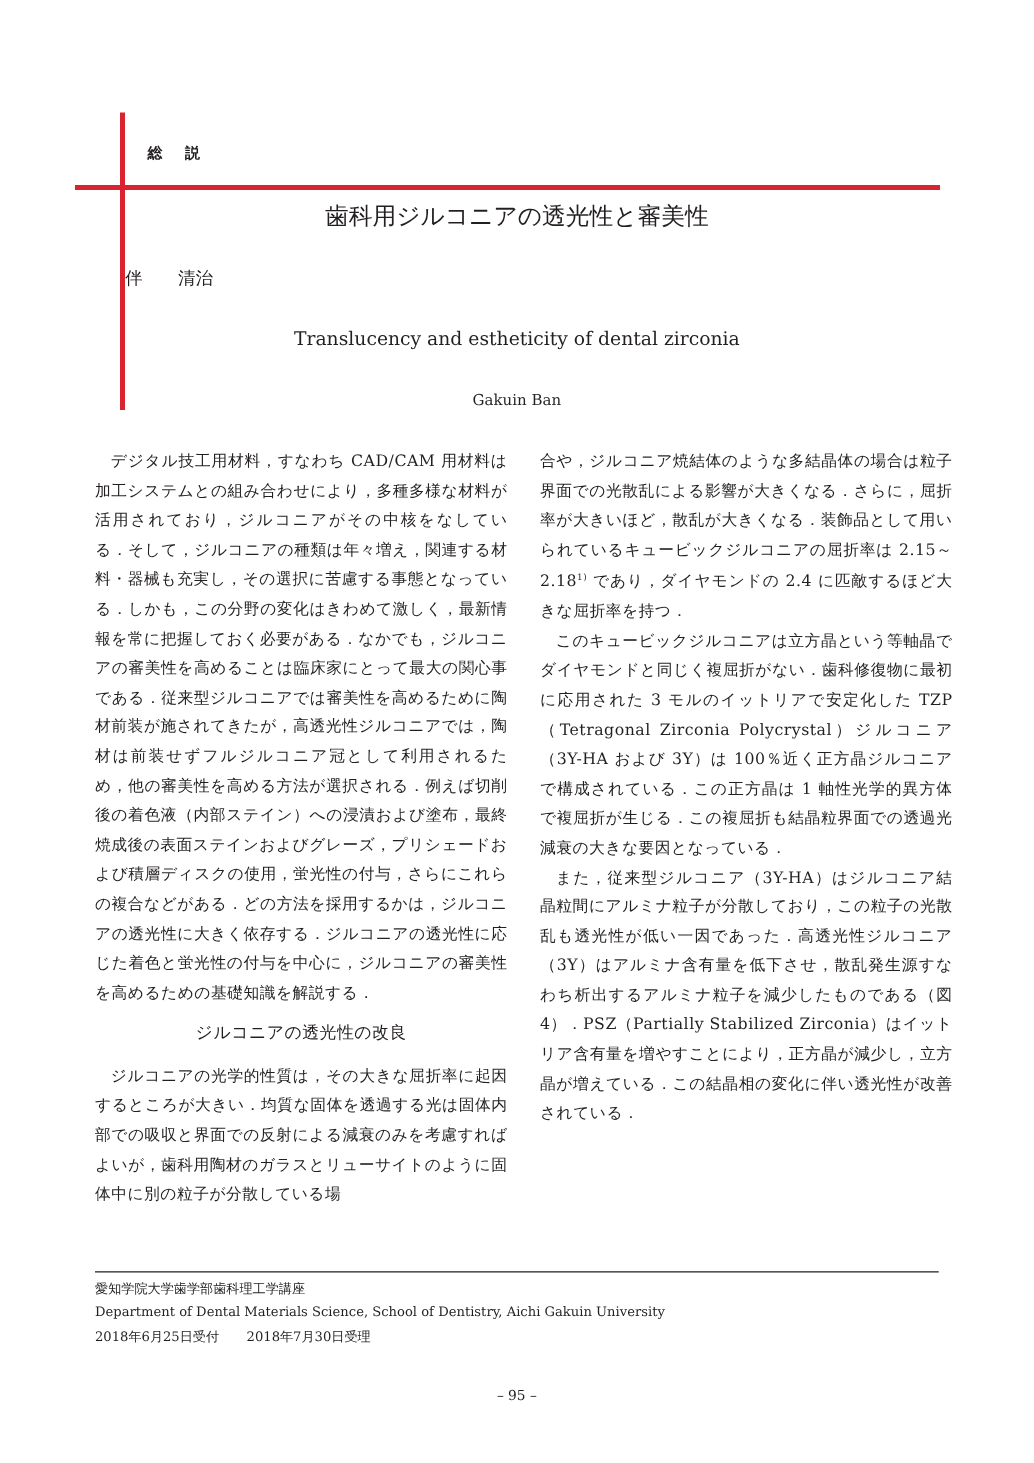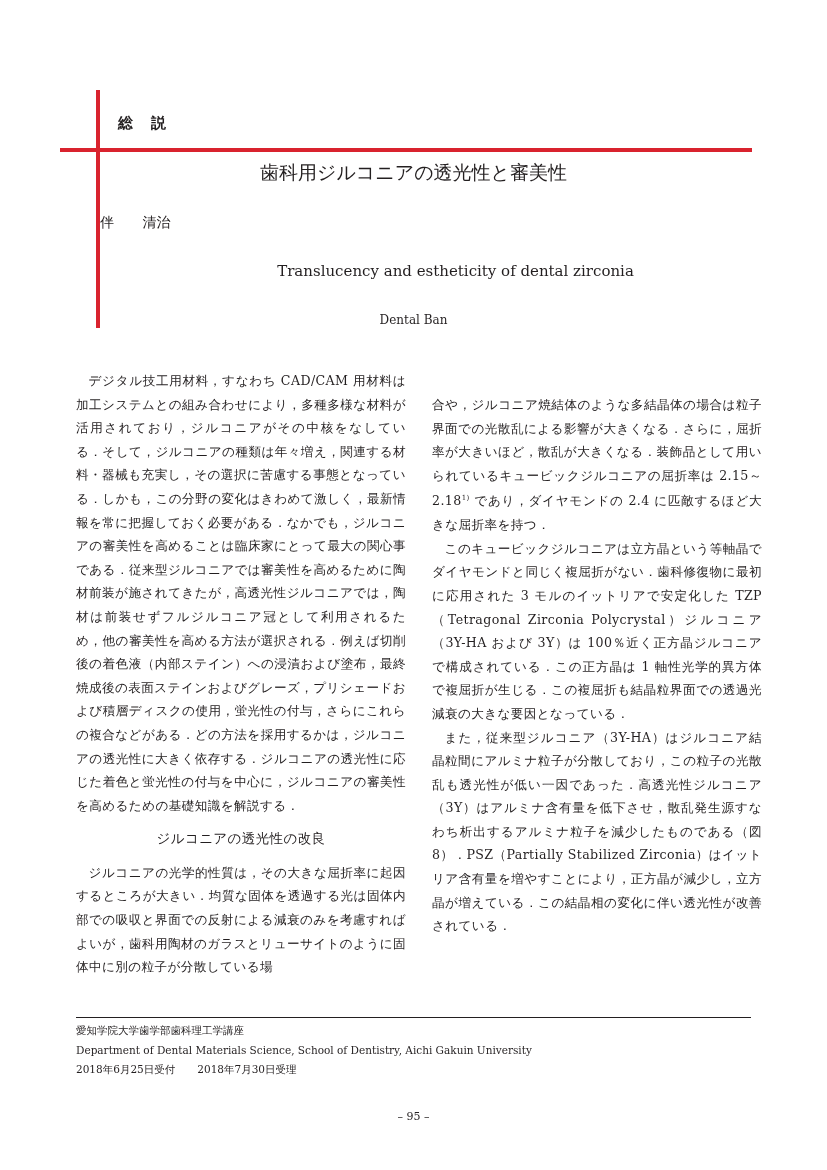"総説" .category { font-size: 15px -> 12px }
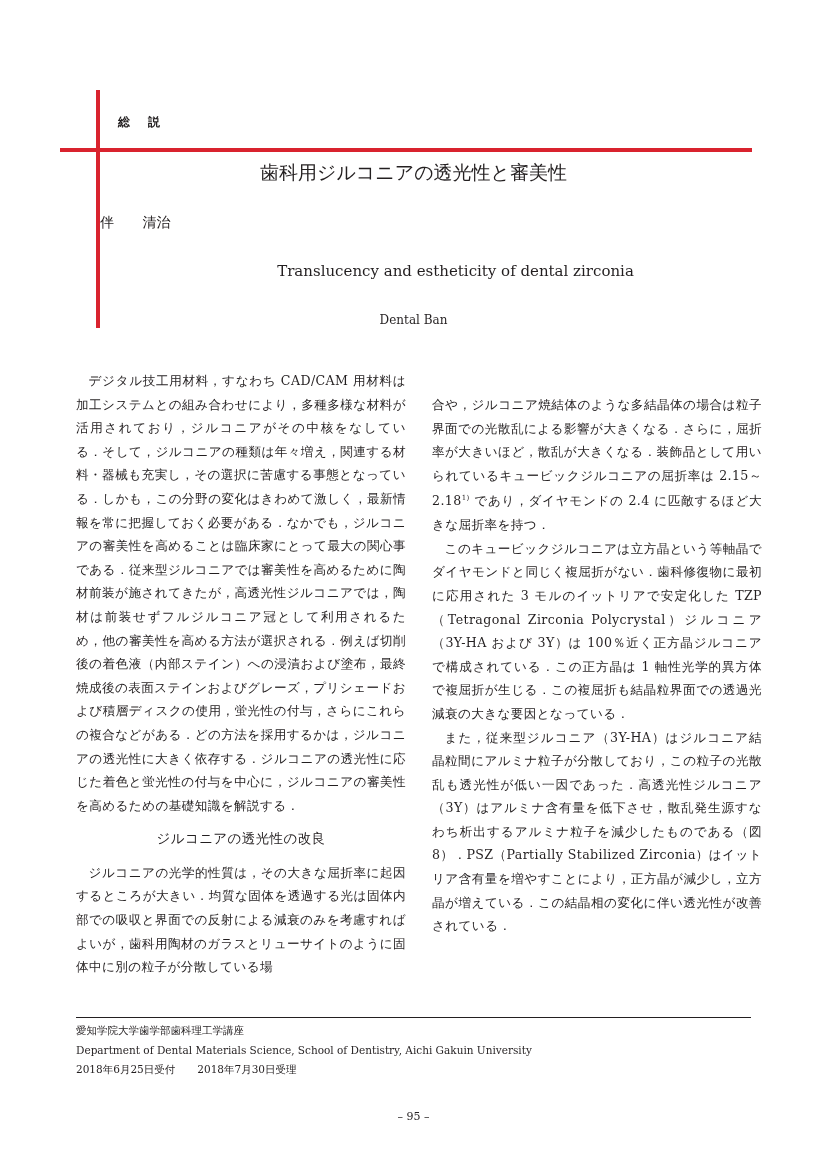"Translucency and estheticity of dental" .title-en { padding-left: 42px -> none }
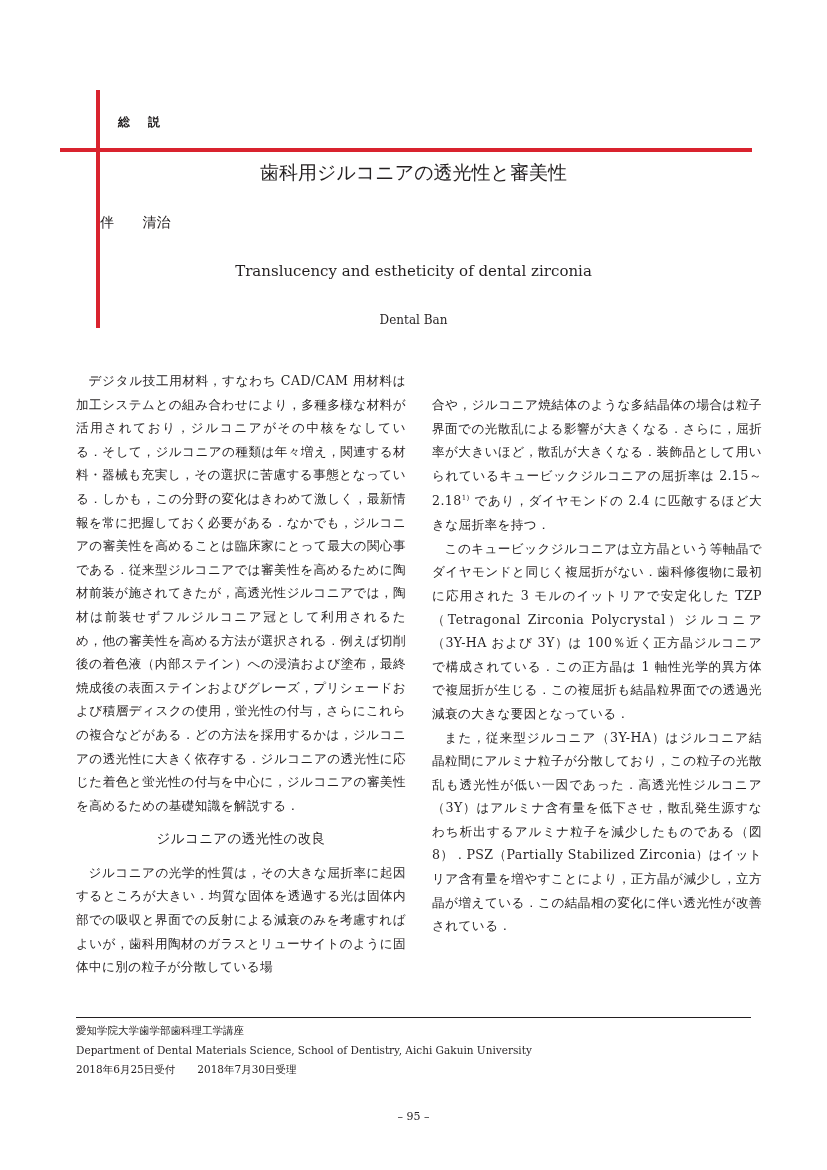"Dental Ban" div.author-en { text: Dental -> Gakuin }
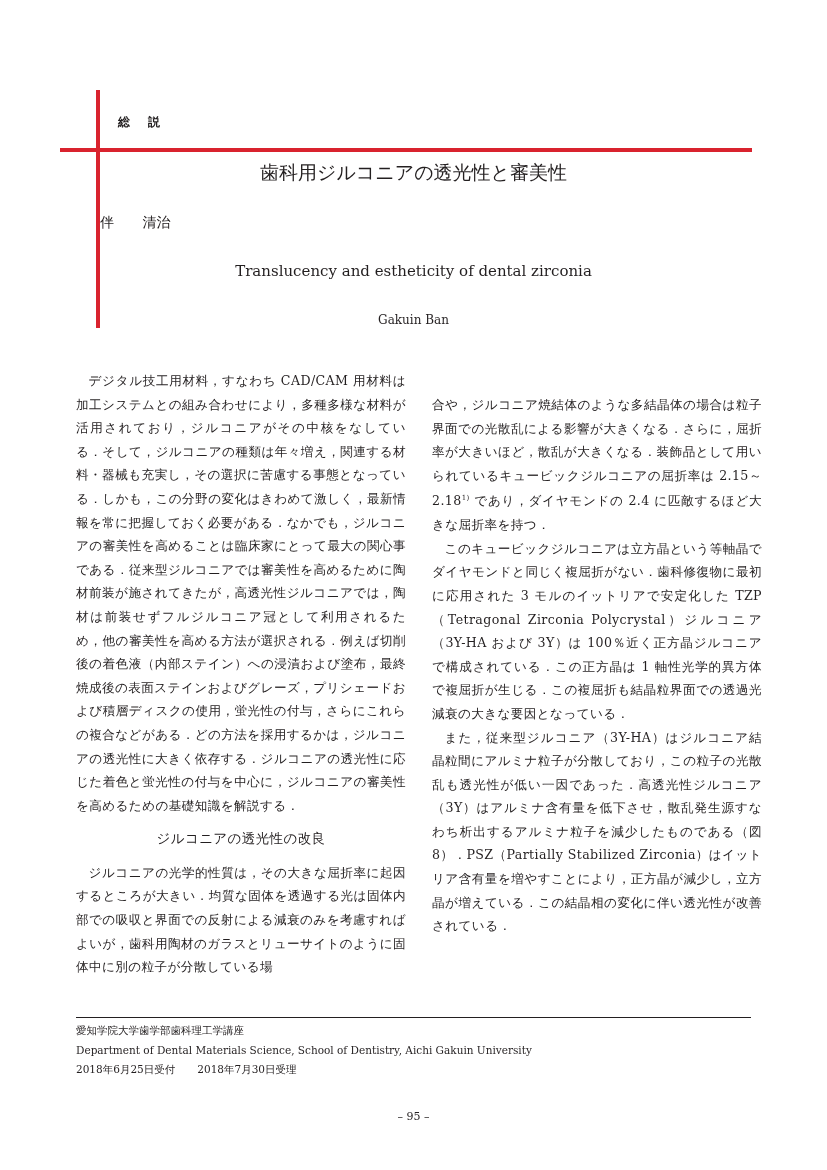"デジタル技工用材料，すなわち CAD/CAM" .col { top: 369px -> 357px }
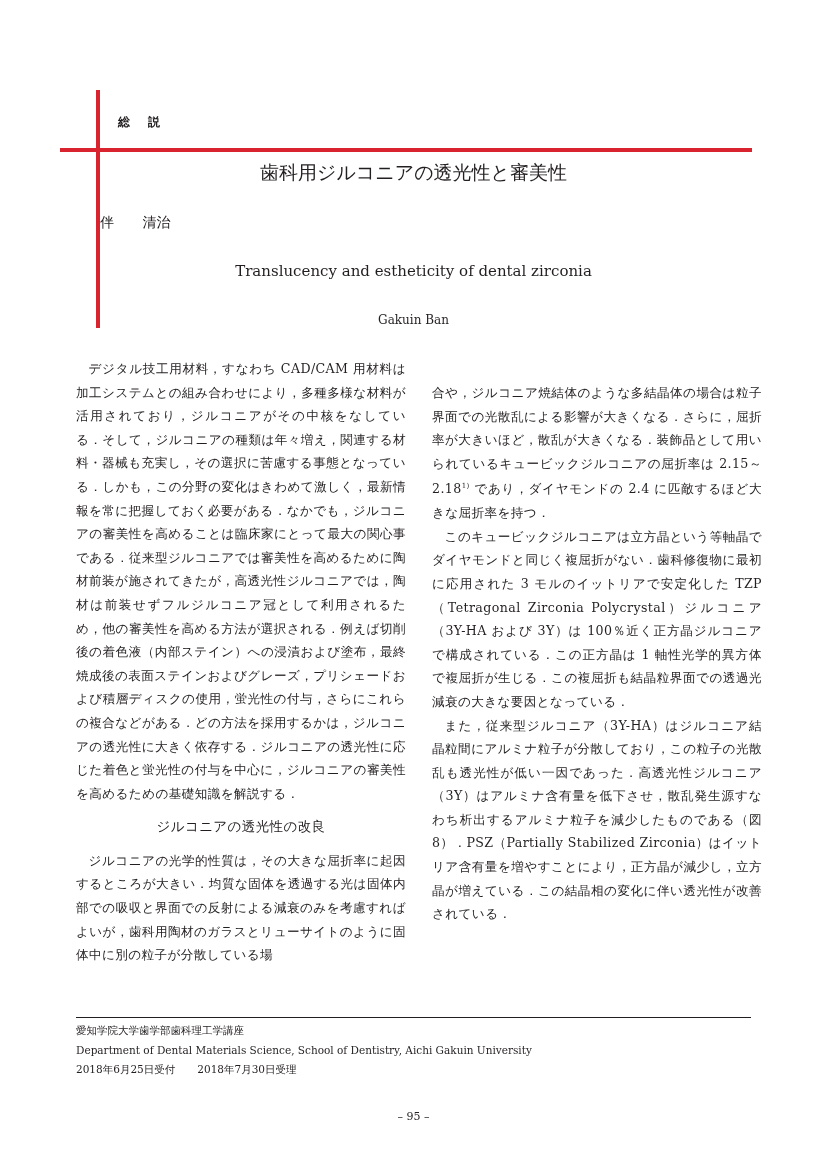"合や，ジルコニア焼結体のような多結晶体の場合は粒子界面での光散乱による影響が大き" .col p.cont { margin-top: 24px -> none }
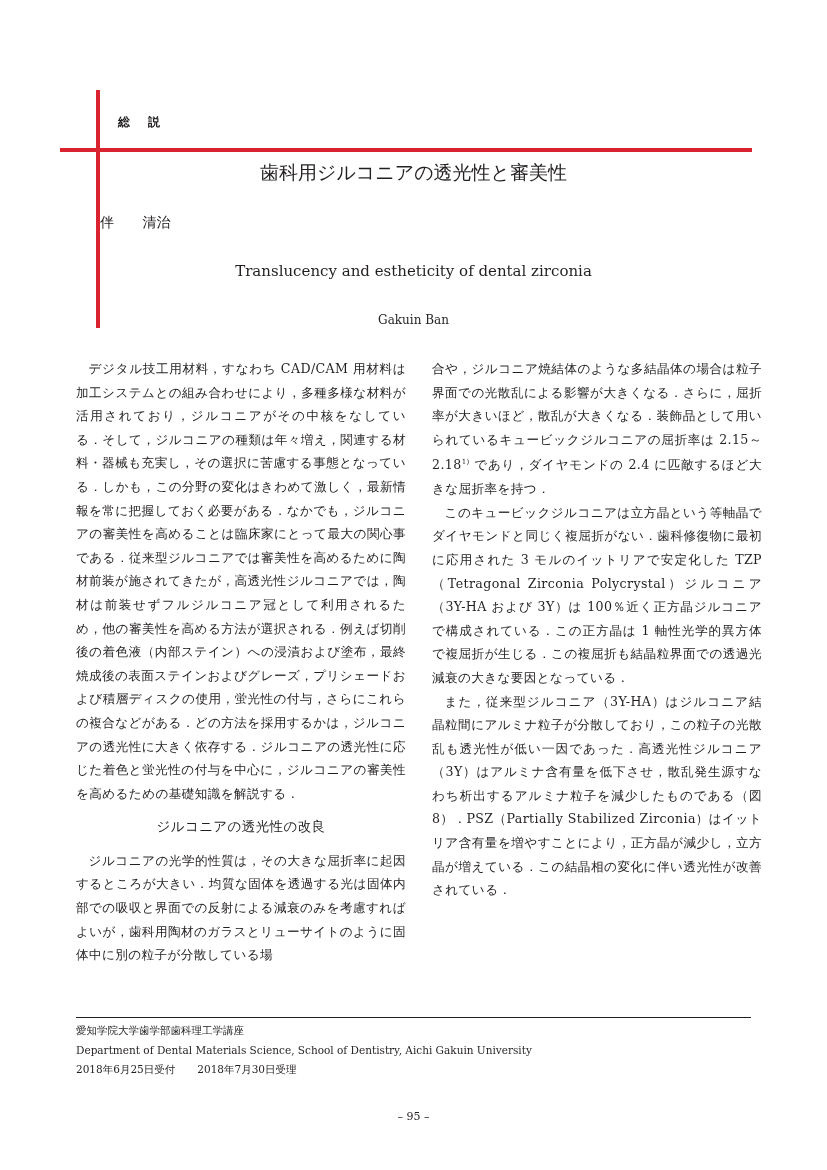"また，従来型ジルコニア（3Y-HA）はジルコニア結晶粒間にアルミナ粒子が分散して" p { text: 8 -> 4 }
